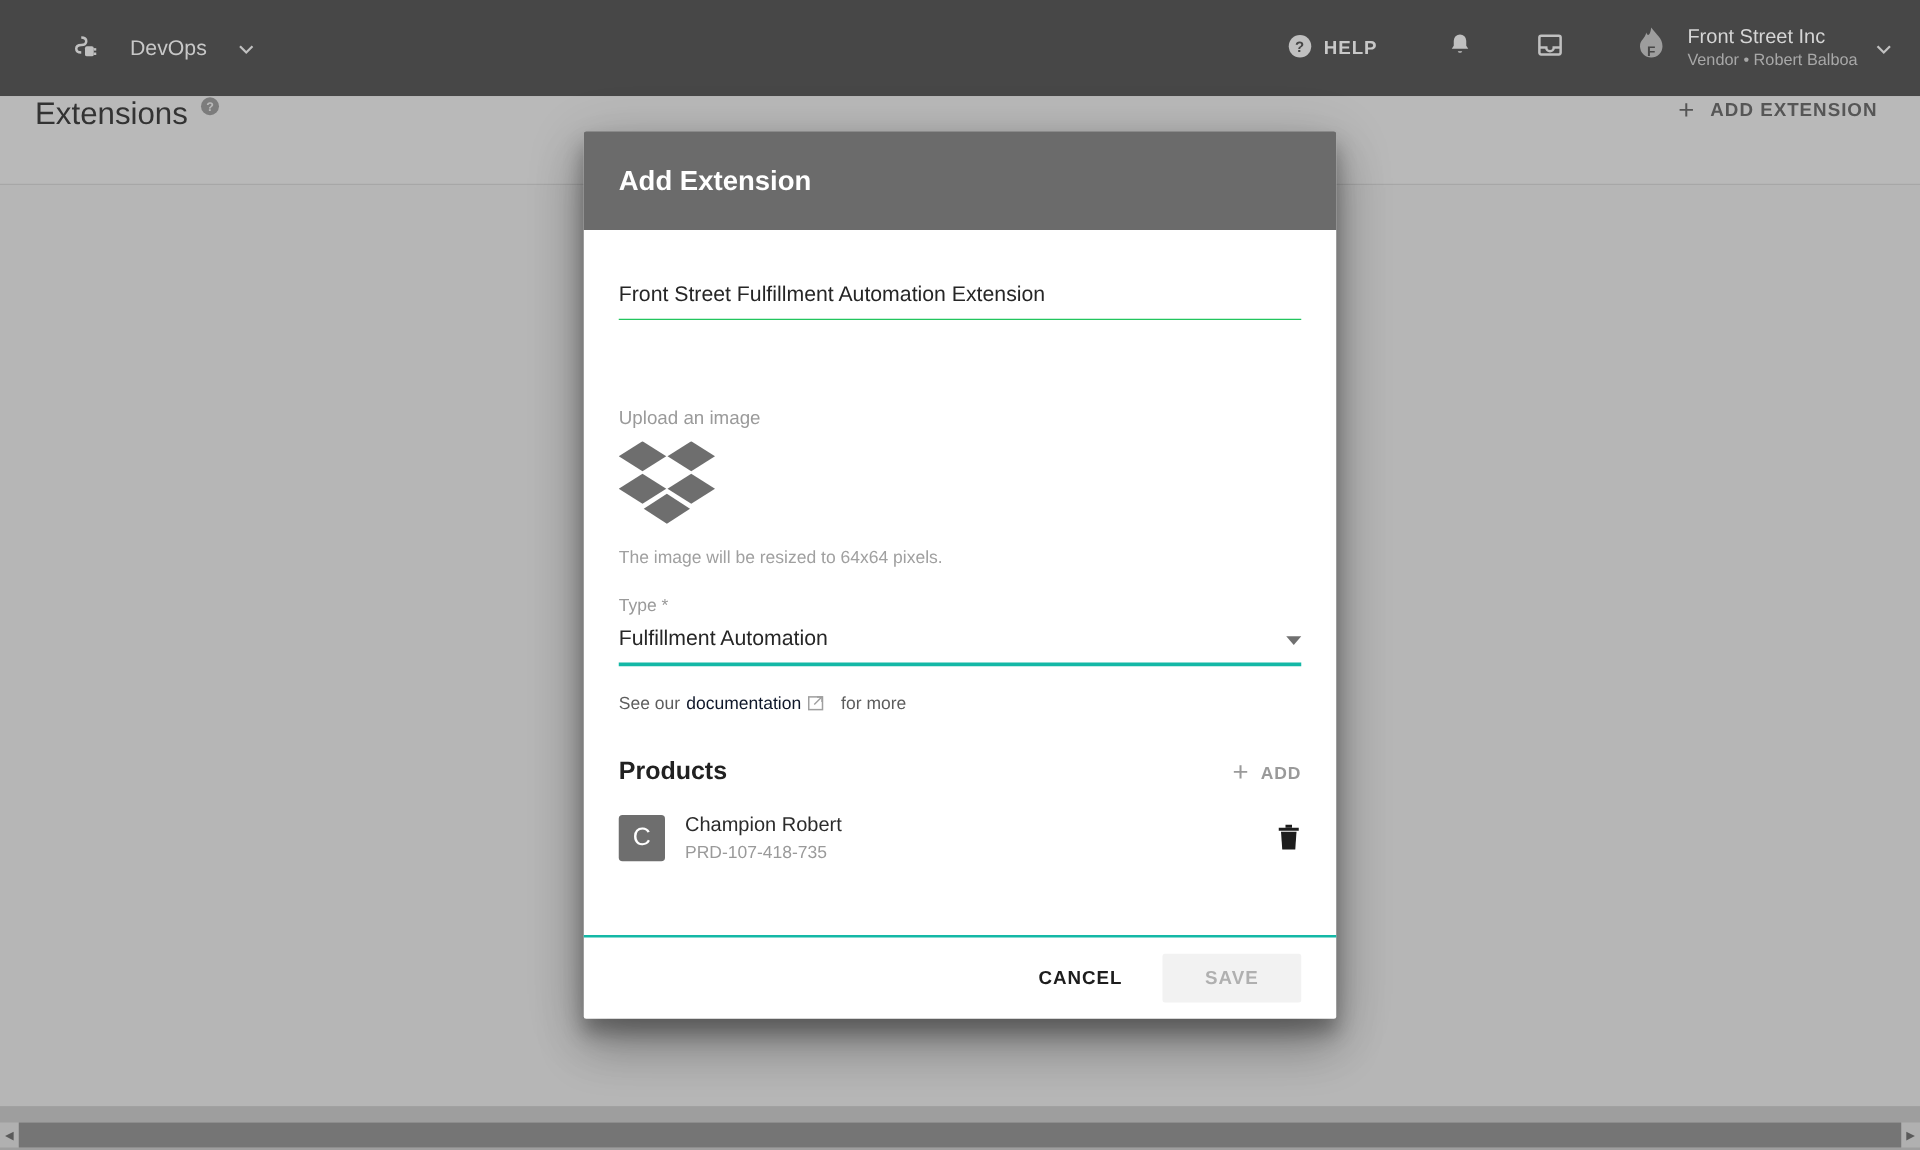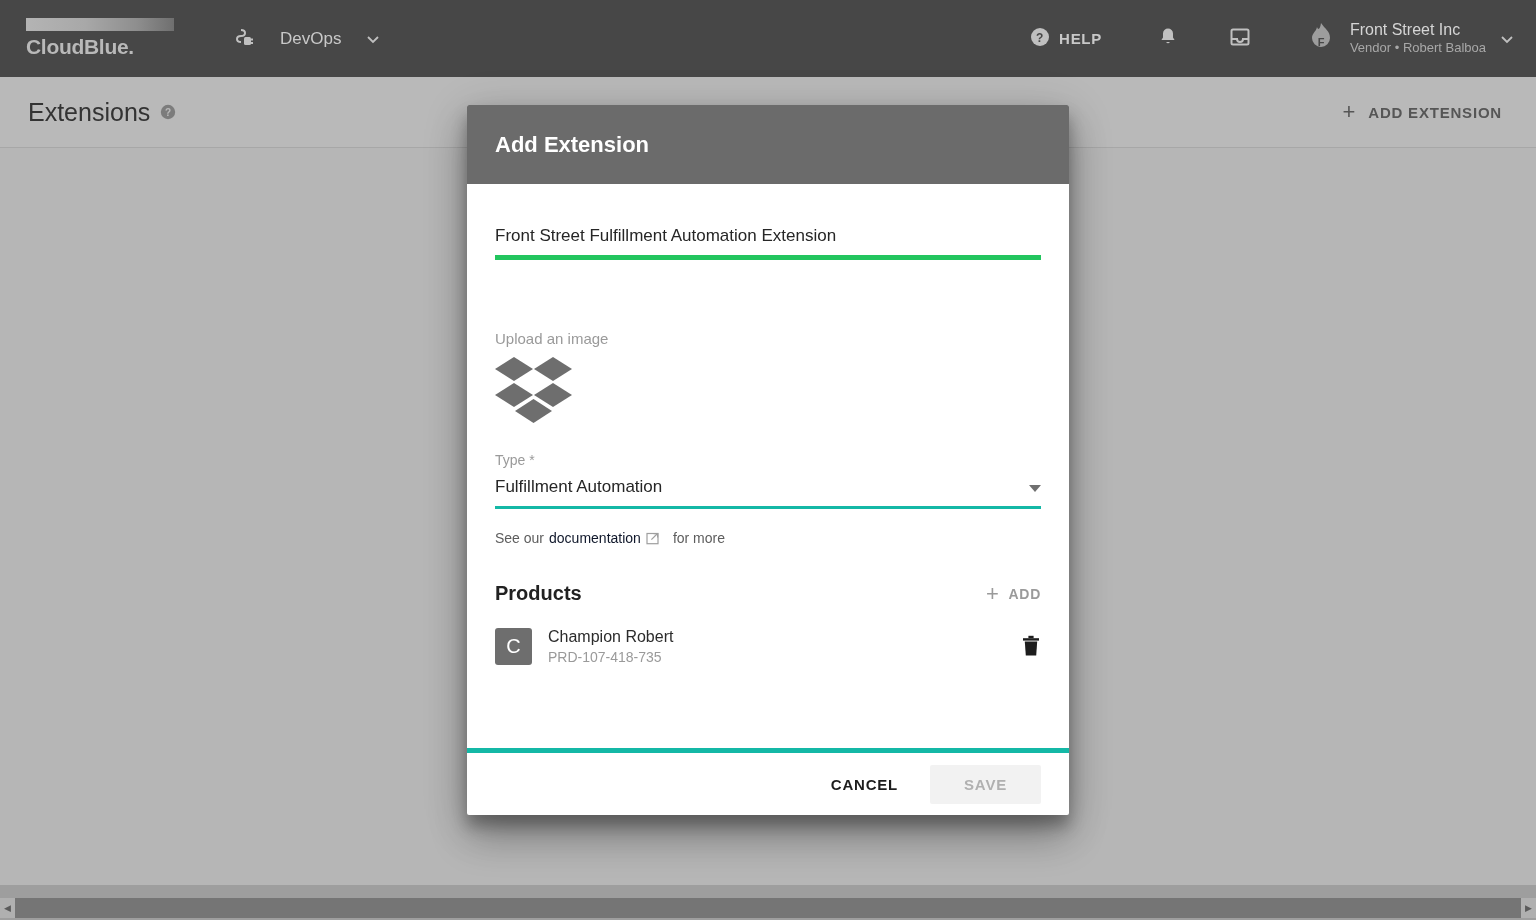"CloudBlue." div.logo-wrap { html: <div> <div></div> <div>CloudBlue.</div> </div> -> none }
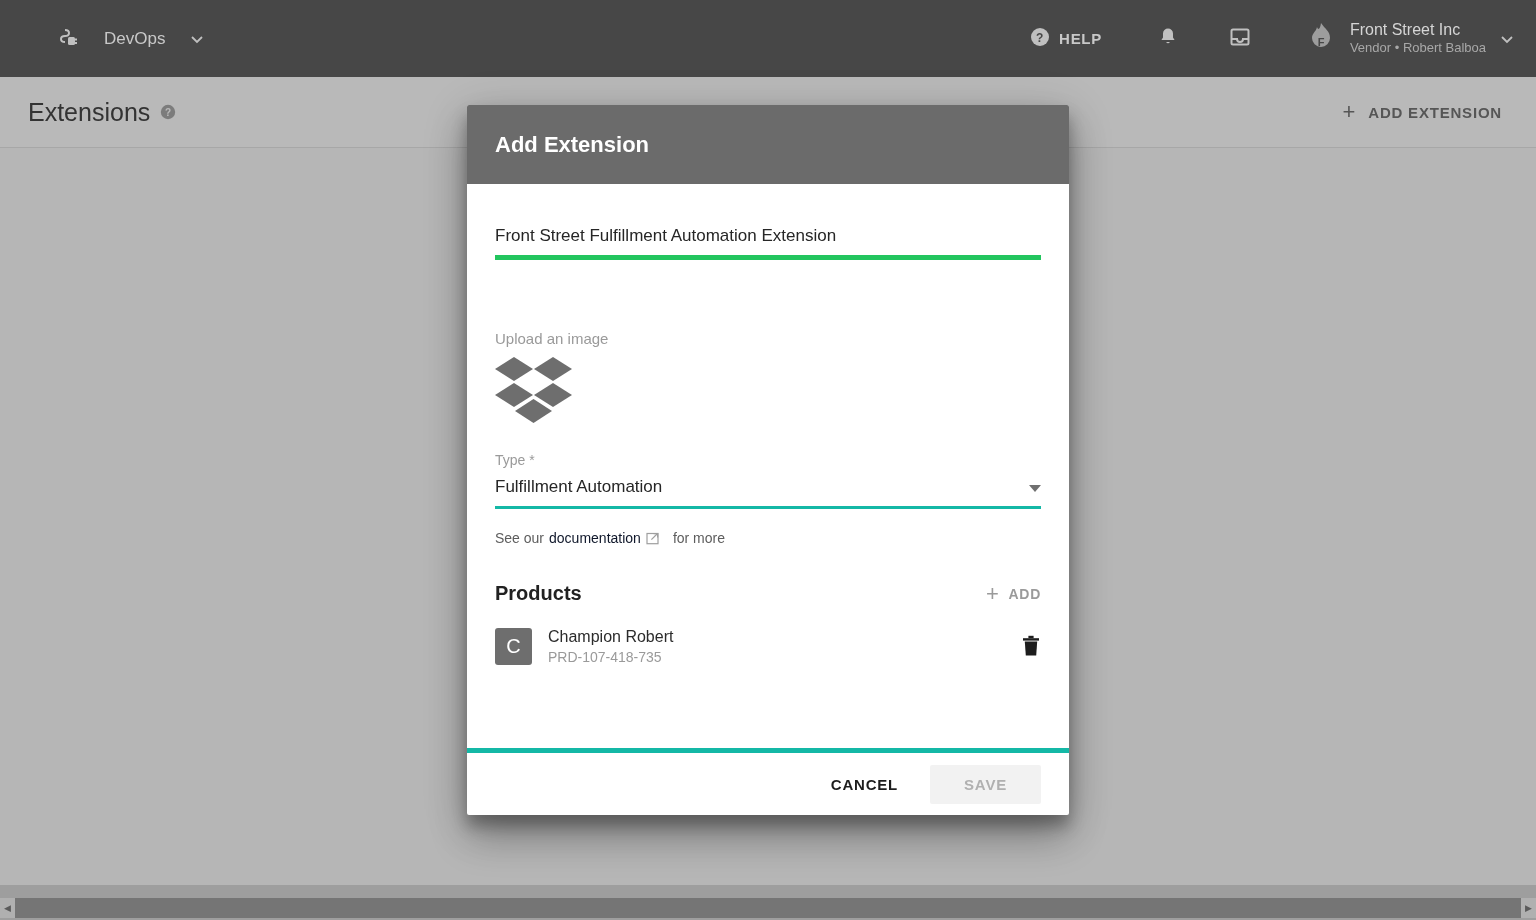"Extensions" .page-head { align-items: center -> flex-start }
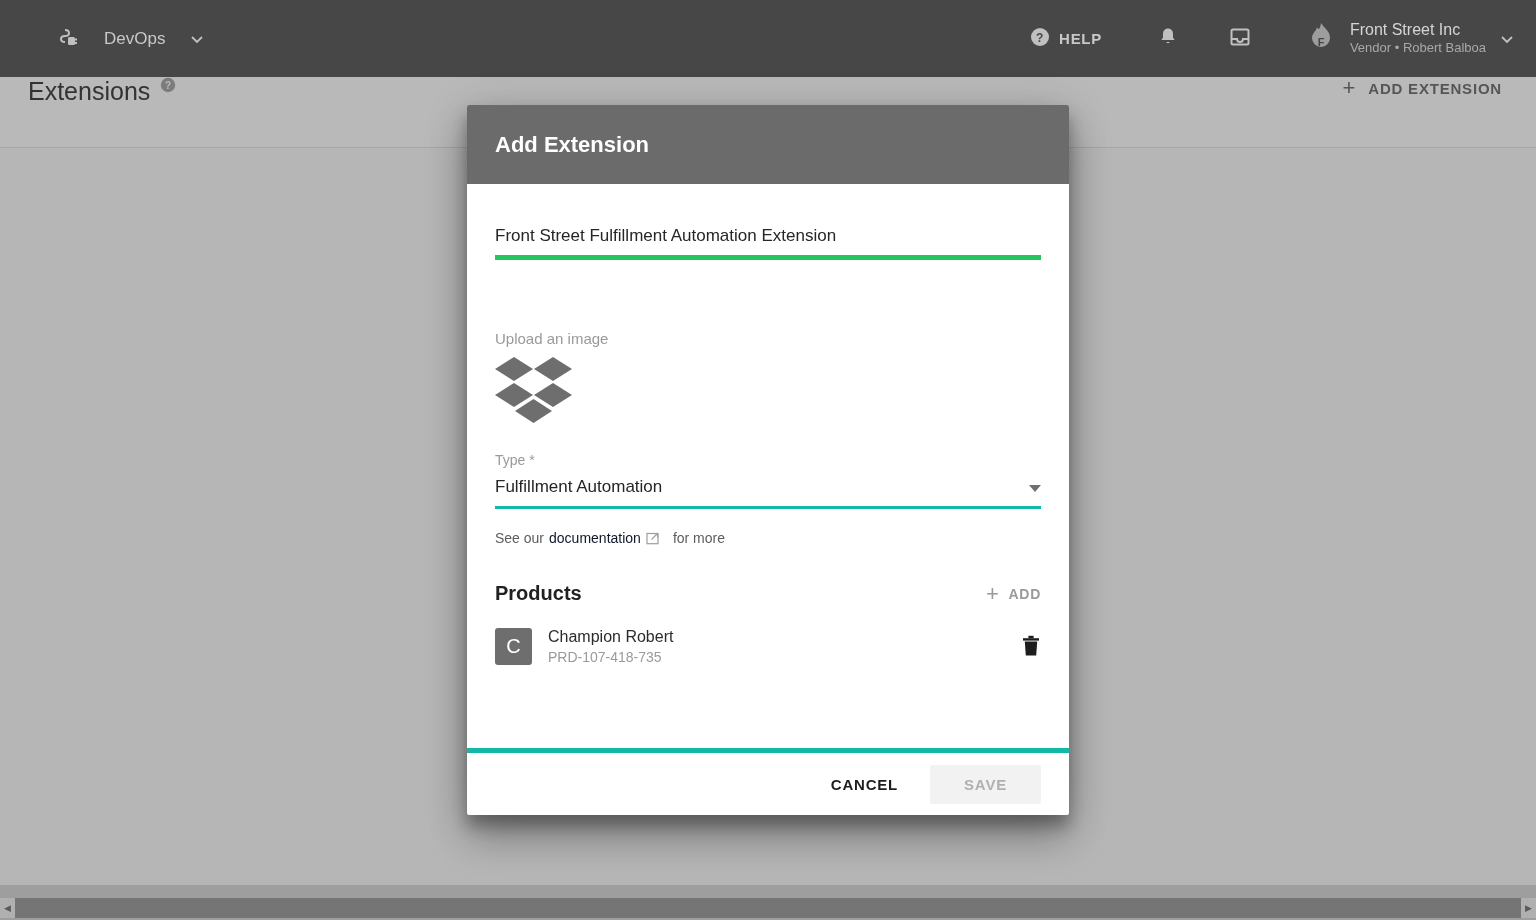"Front Street Fulfillment Automation" .field-input { border-bottom: 5px solid #22c55e -> 1px solid #22c55e }
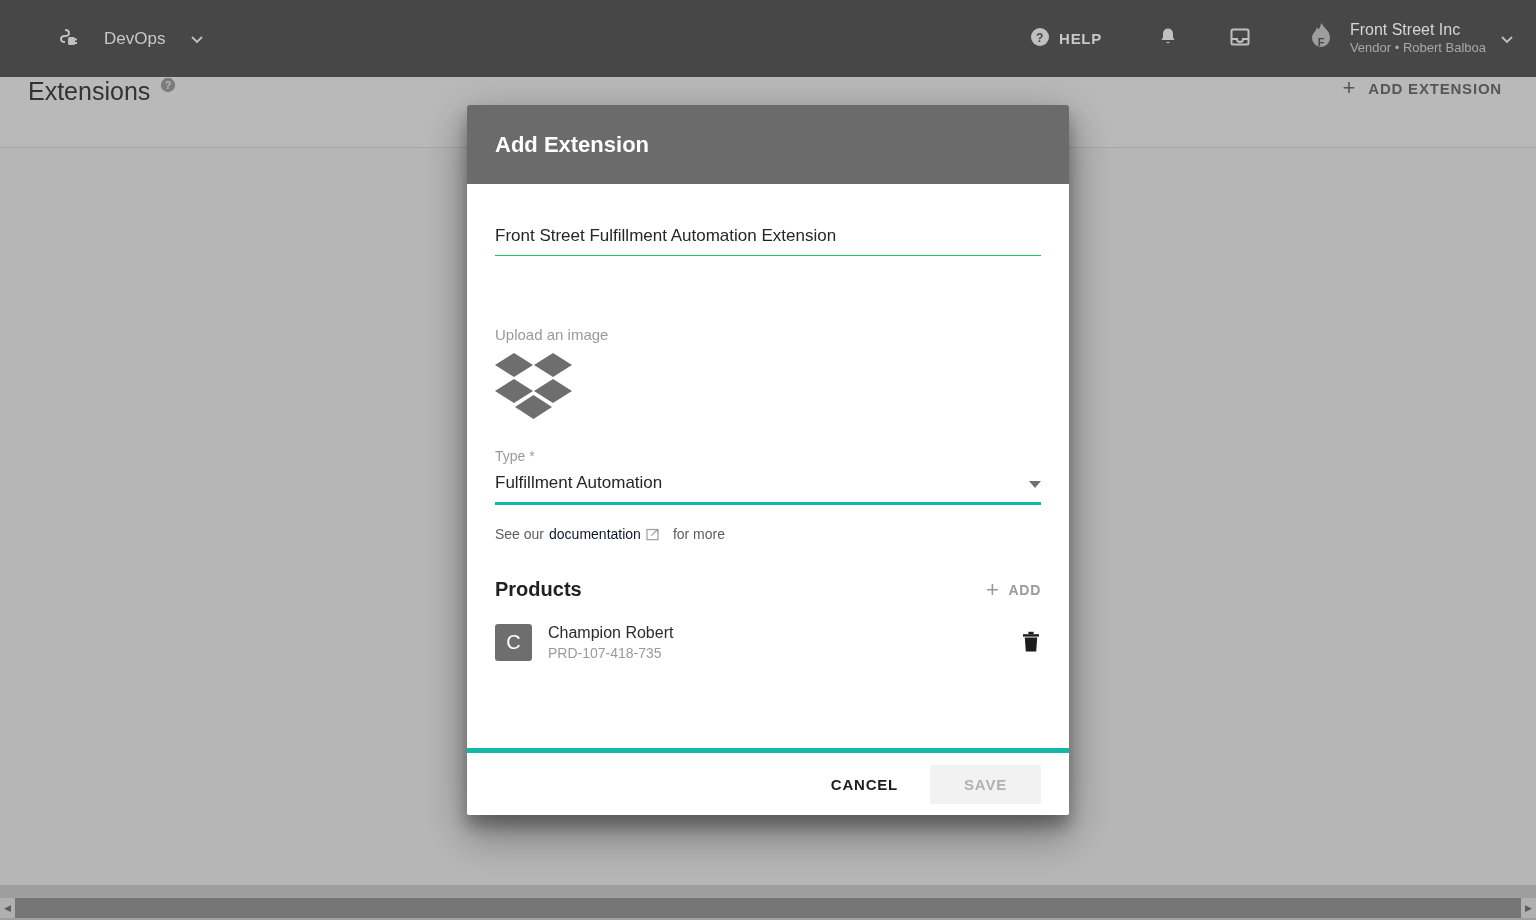"The image will be resized" div.upload-hint { html: none -> <div>The image will be resized to 64x64 pixels.</div> }
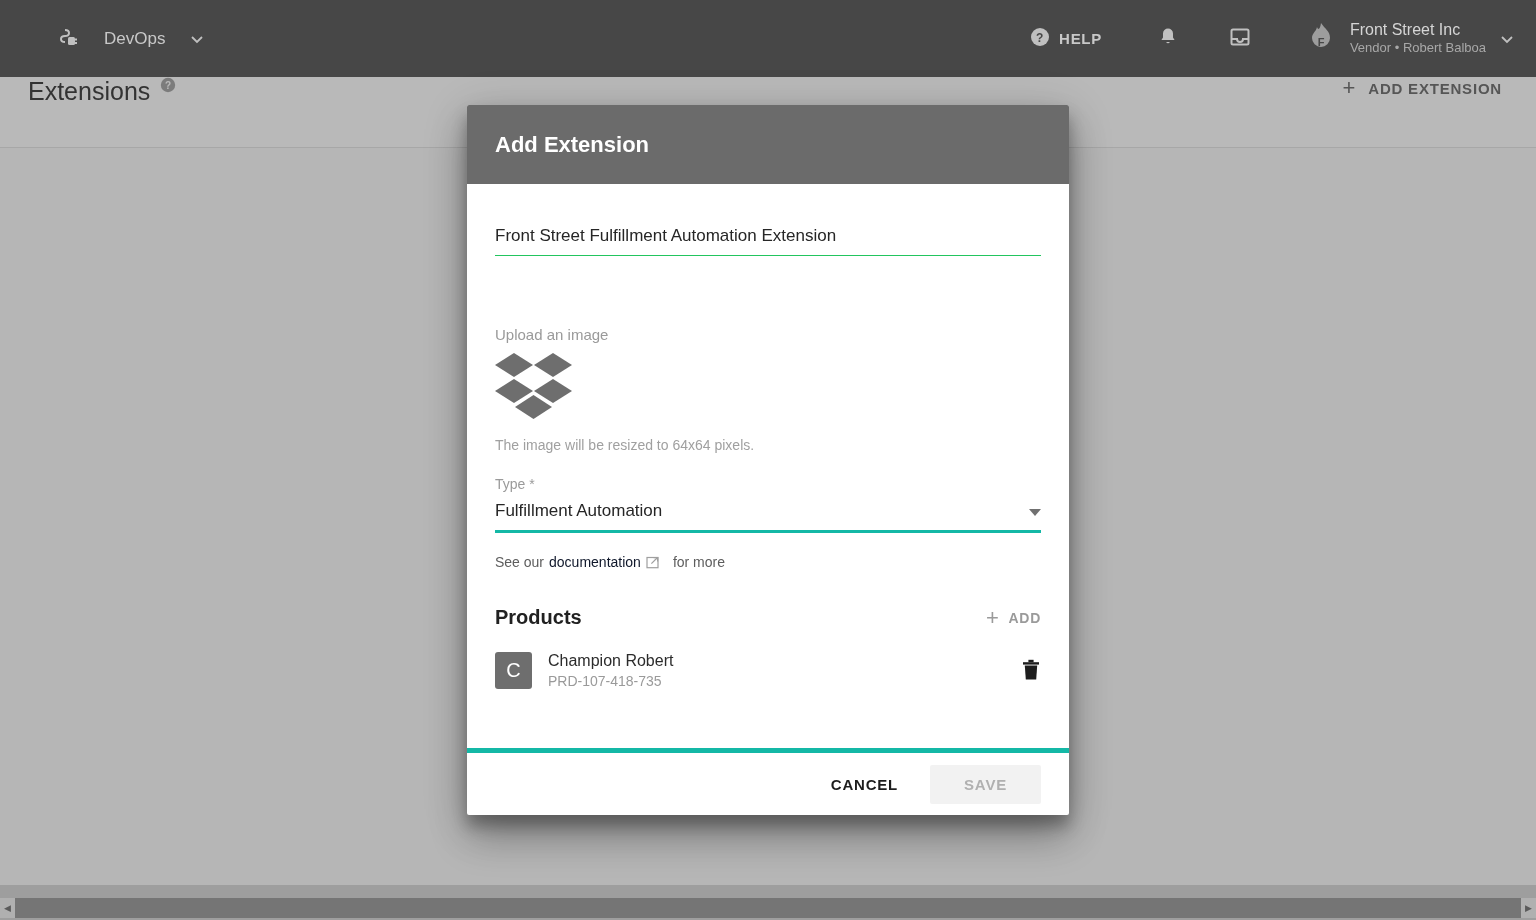"CANCEL" .dlg-foot { border-top: 5px solid #14b8a6 -> 2px solid #14b8a6 }
